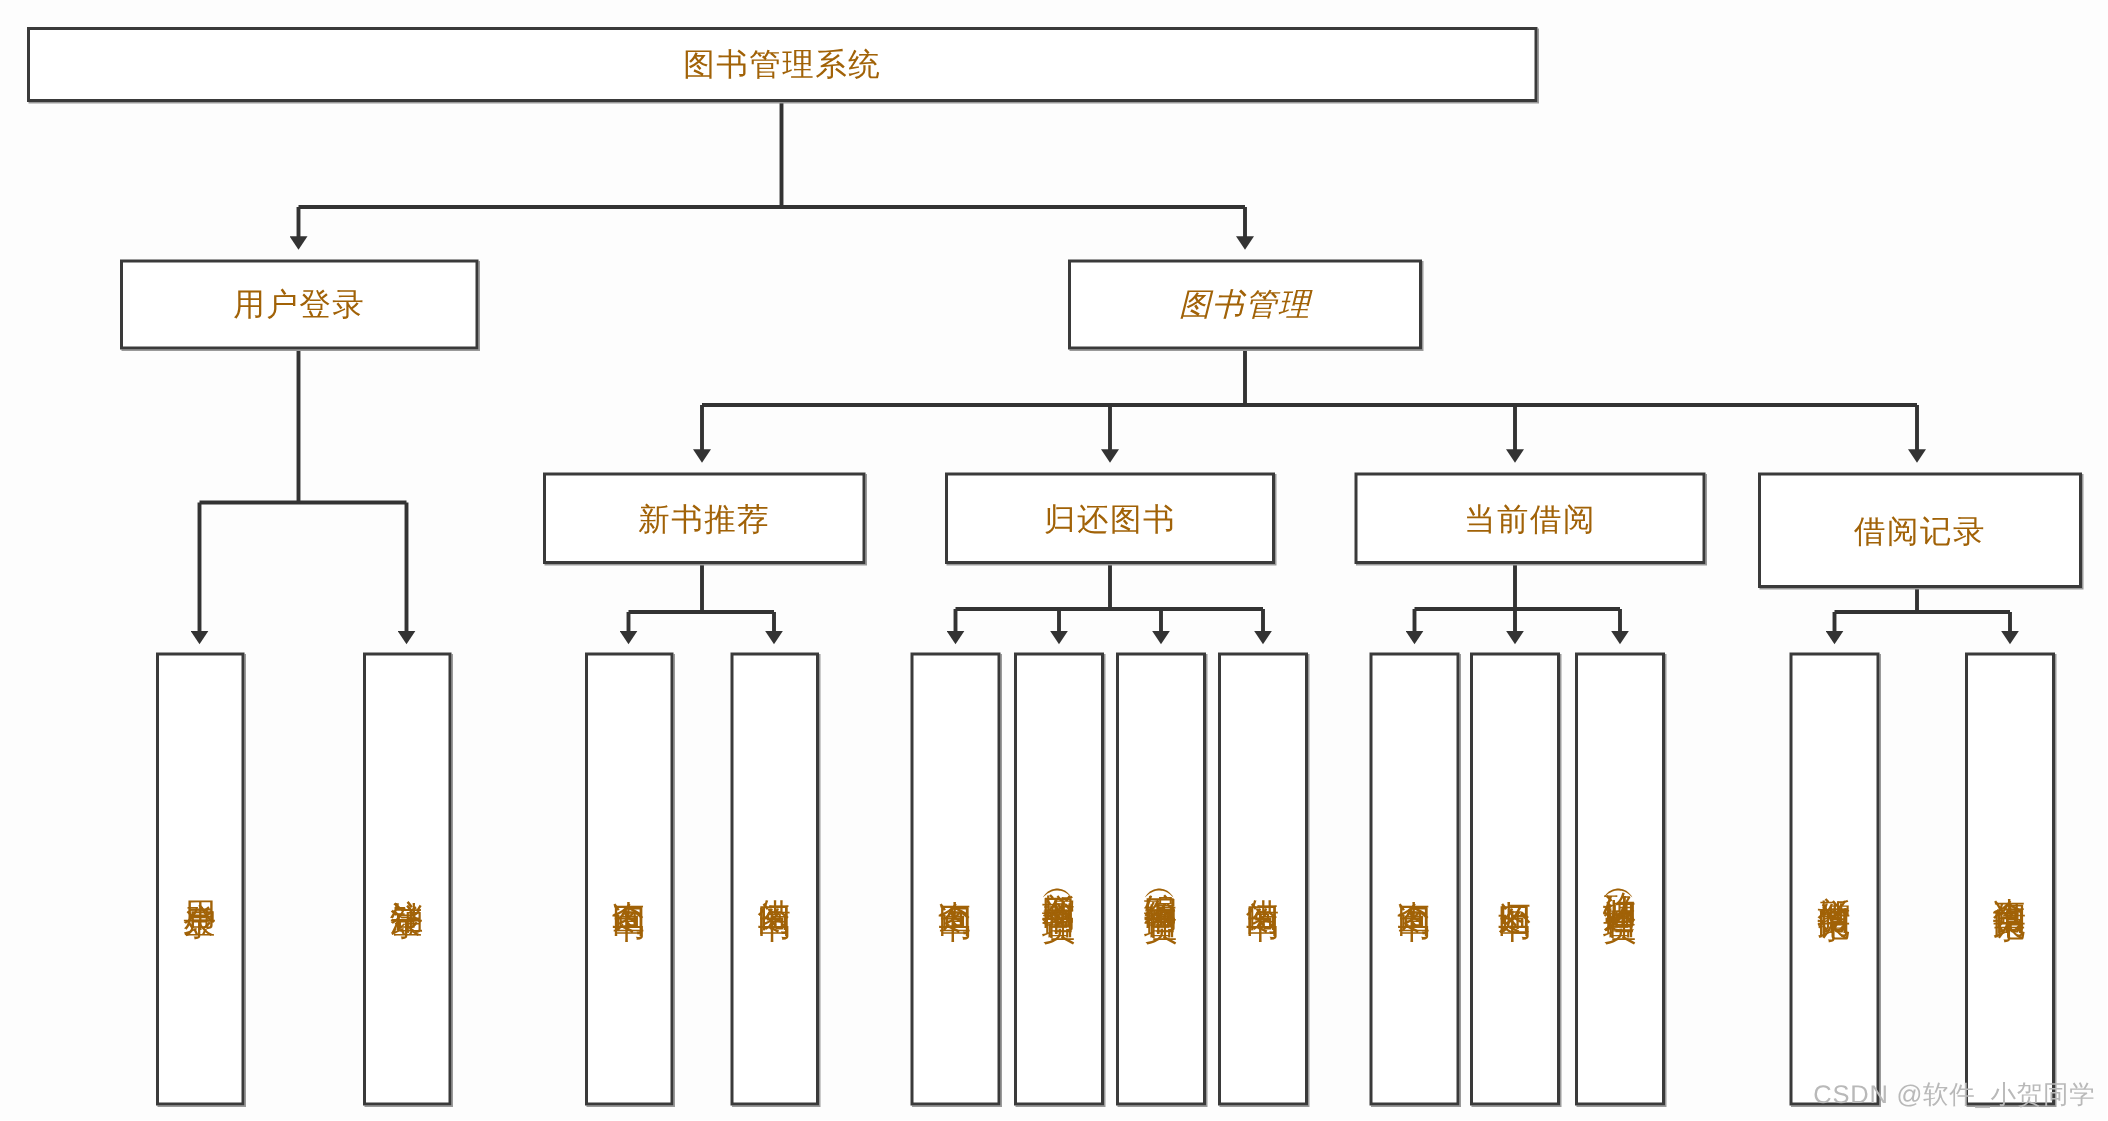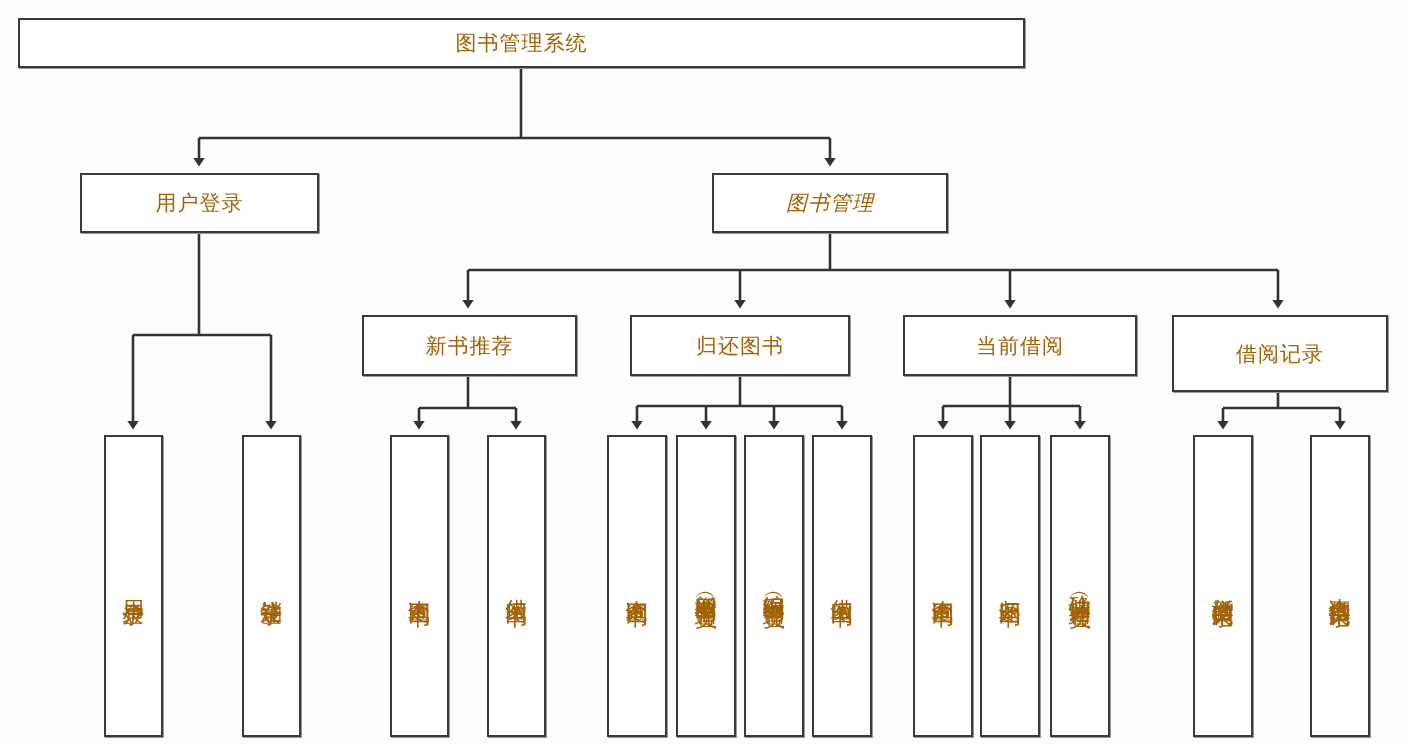"CSDN @软件_小贺同学" div.watermark { html: none -> <div>CSDN @软件_小贺同学</div> }
